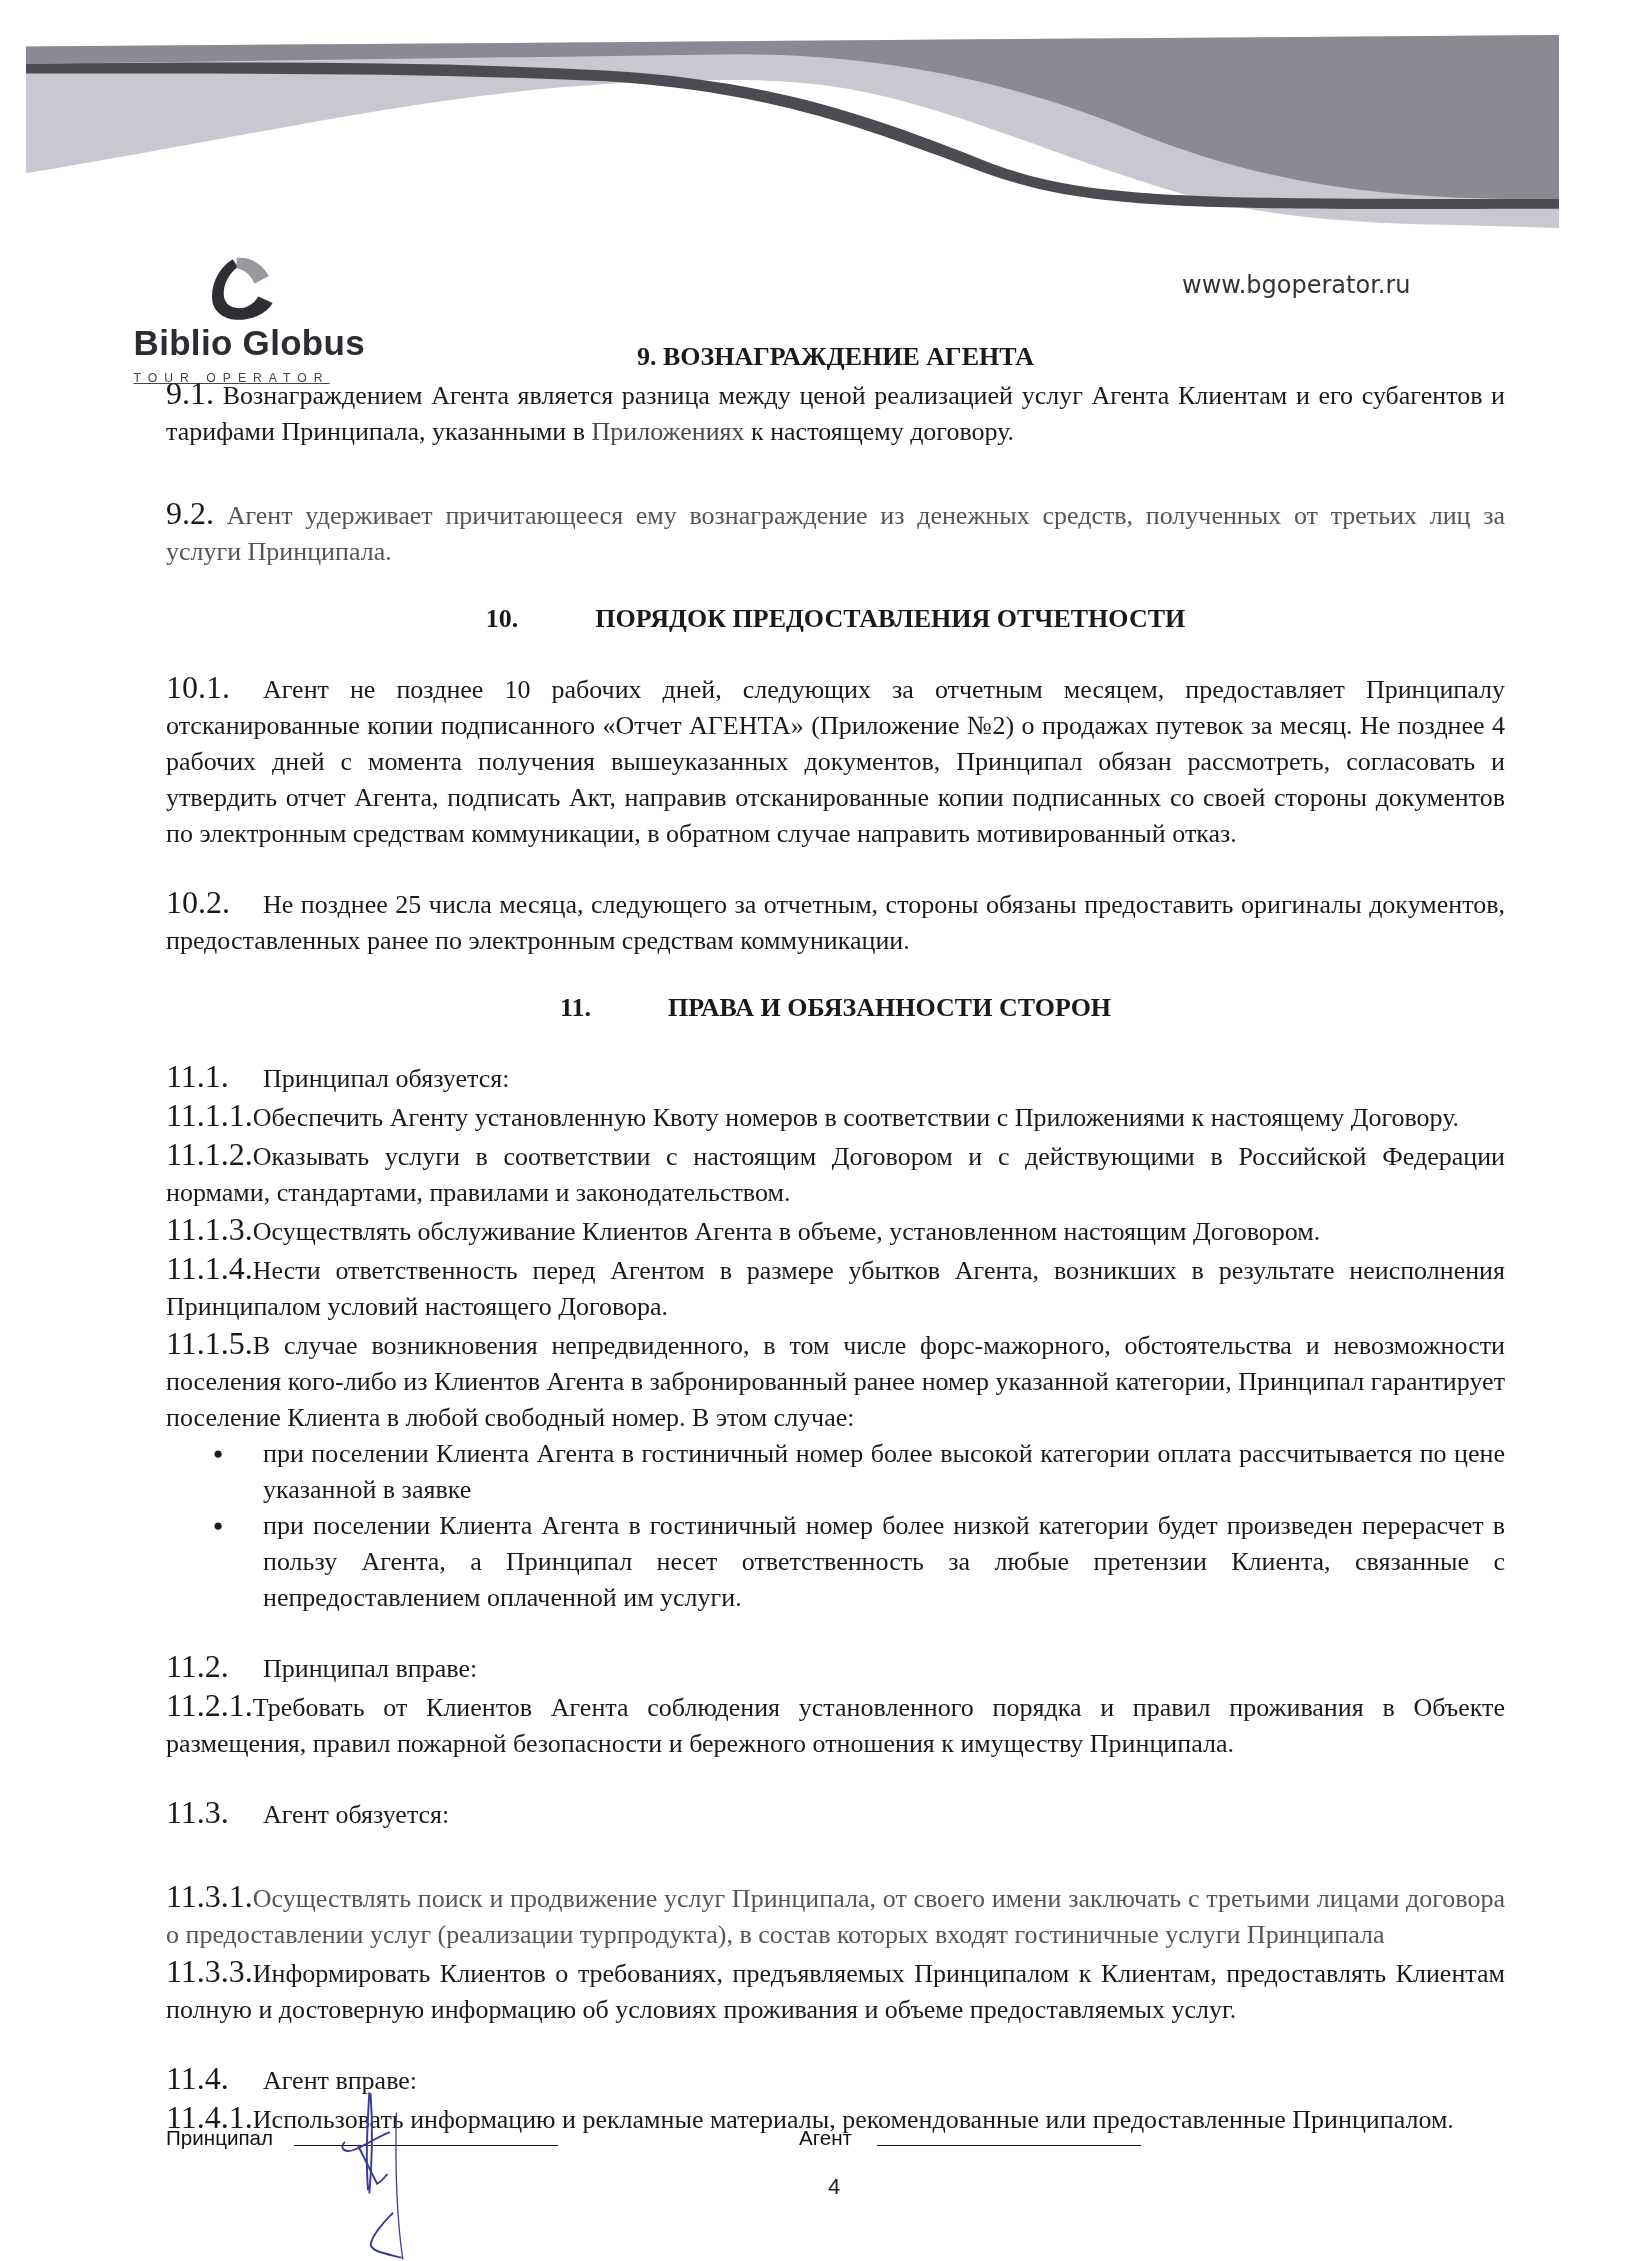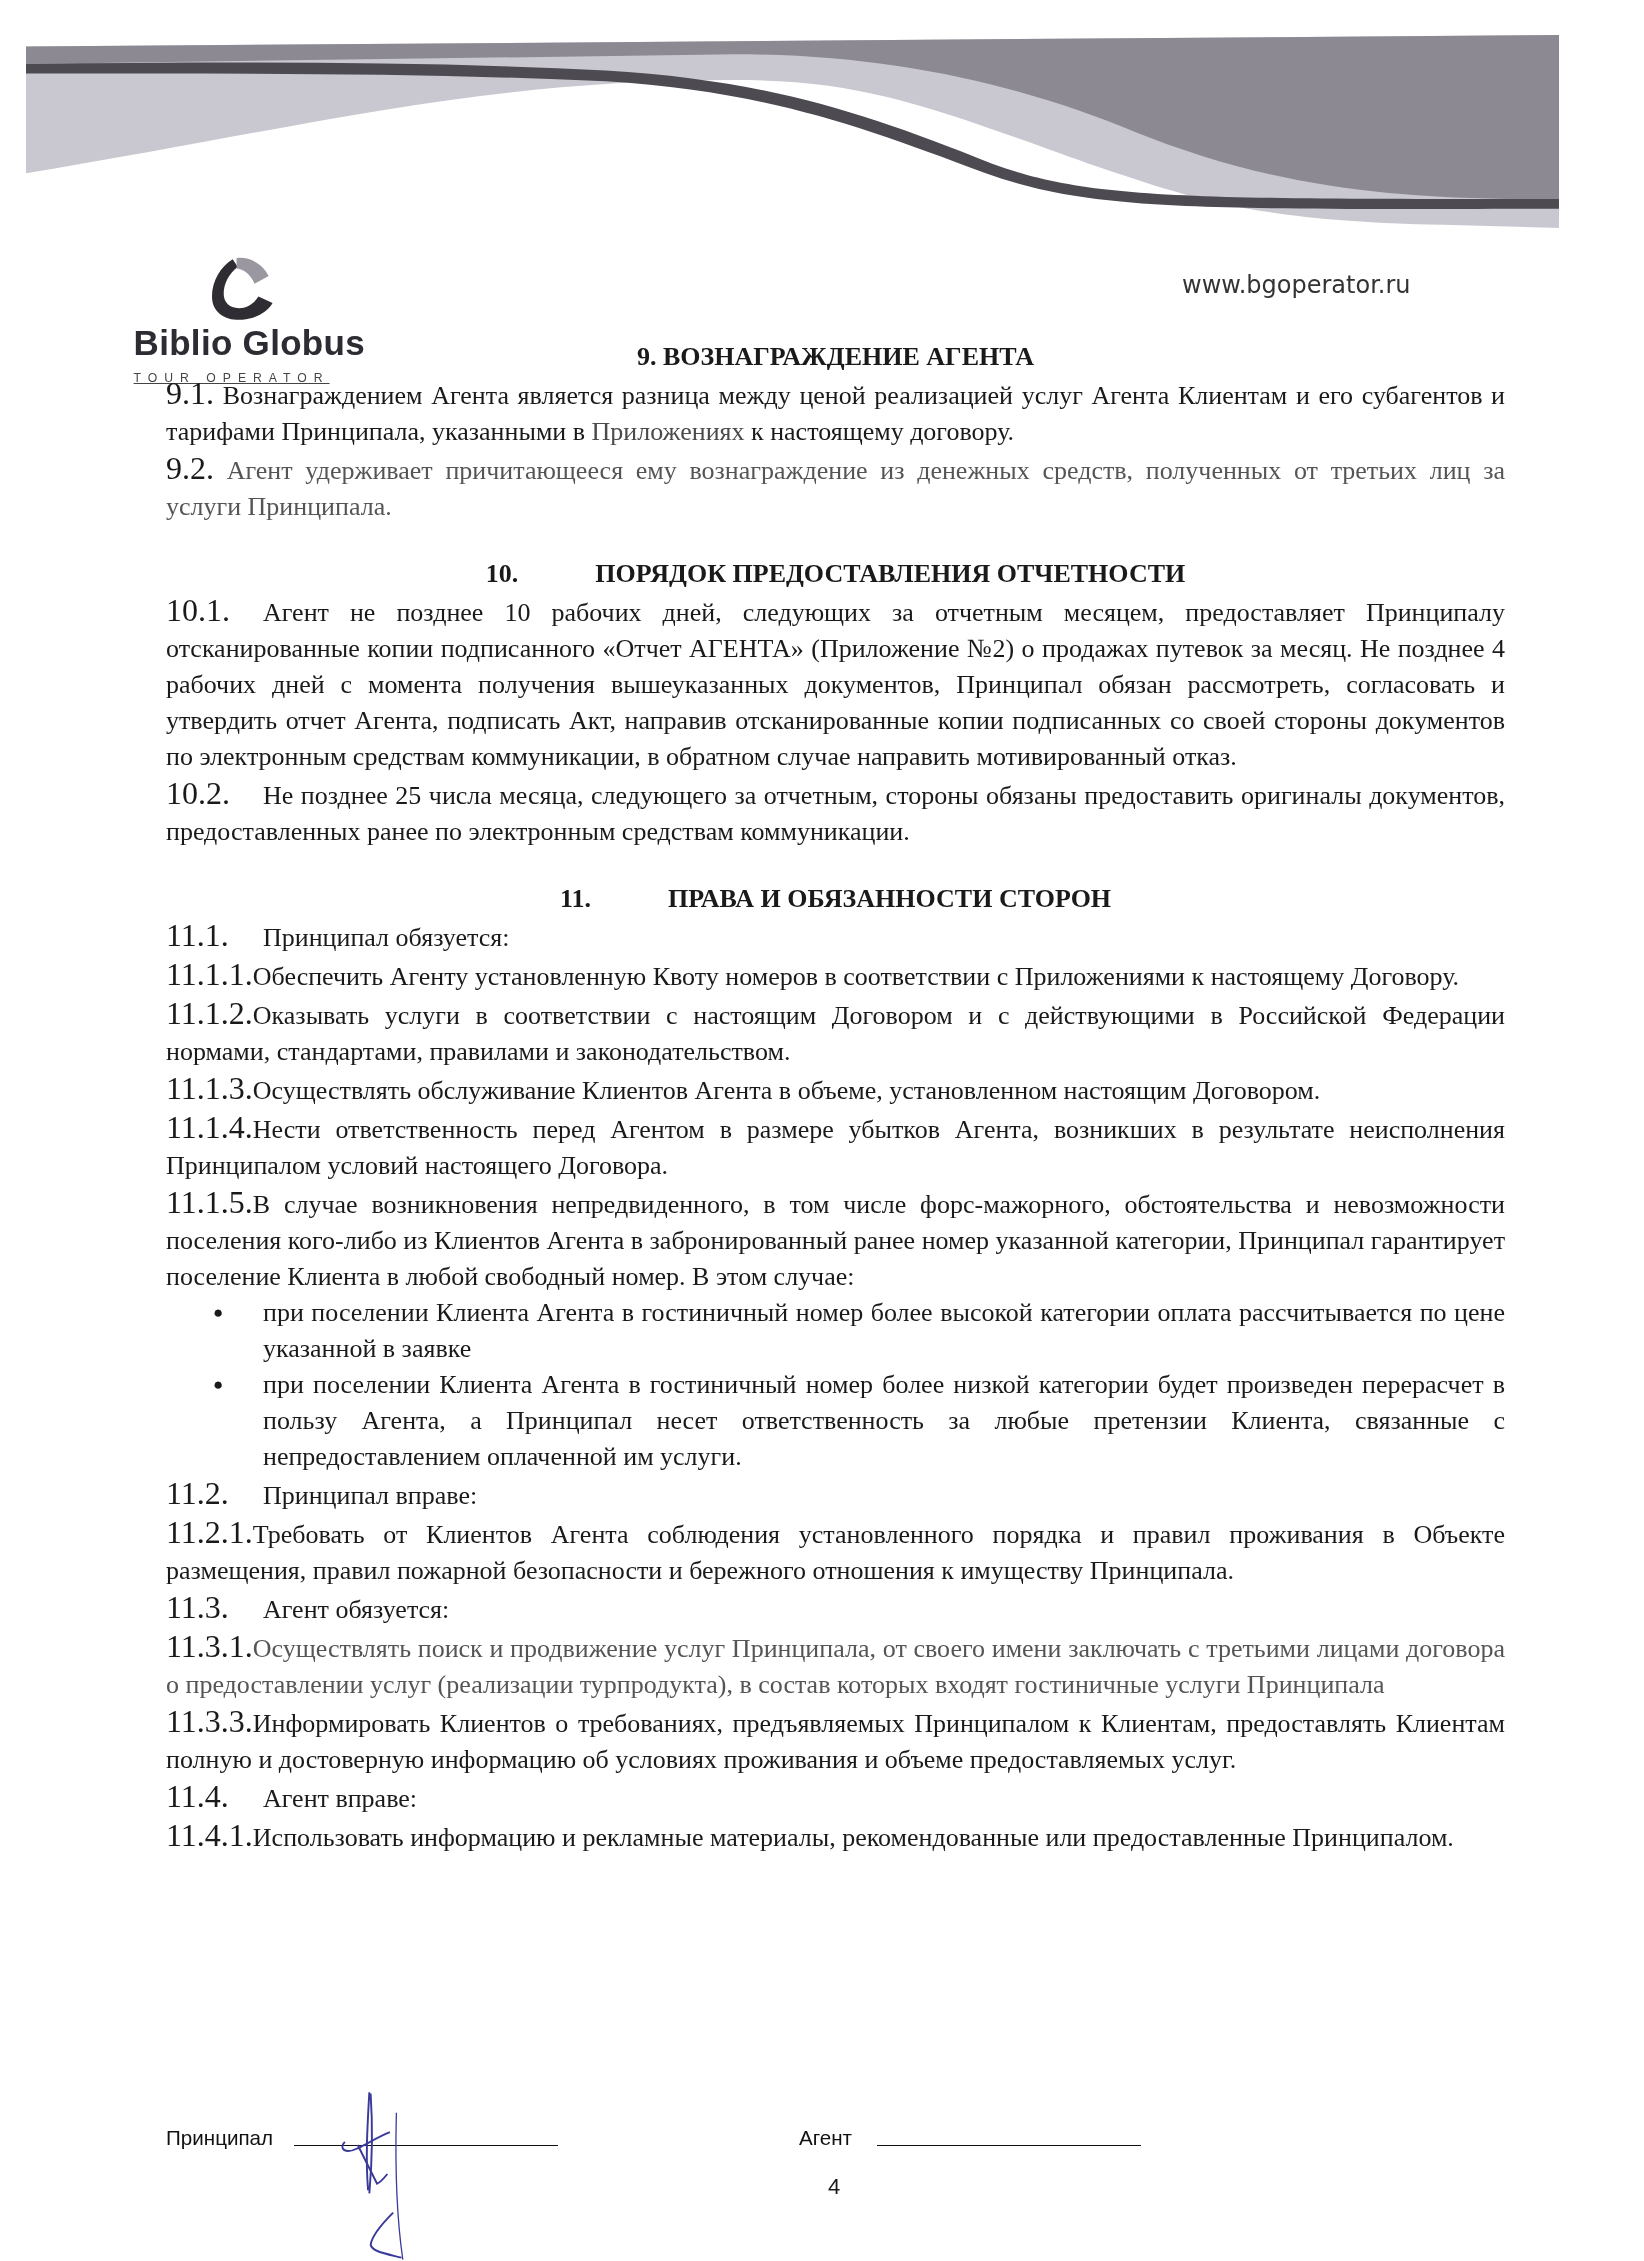"9.2. Агент удерживает причитающееся ему" .grey { margin-top: none -> 45px }
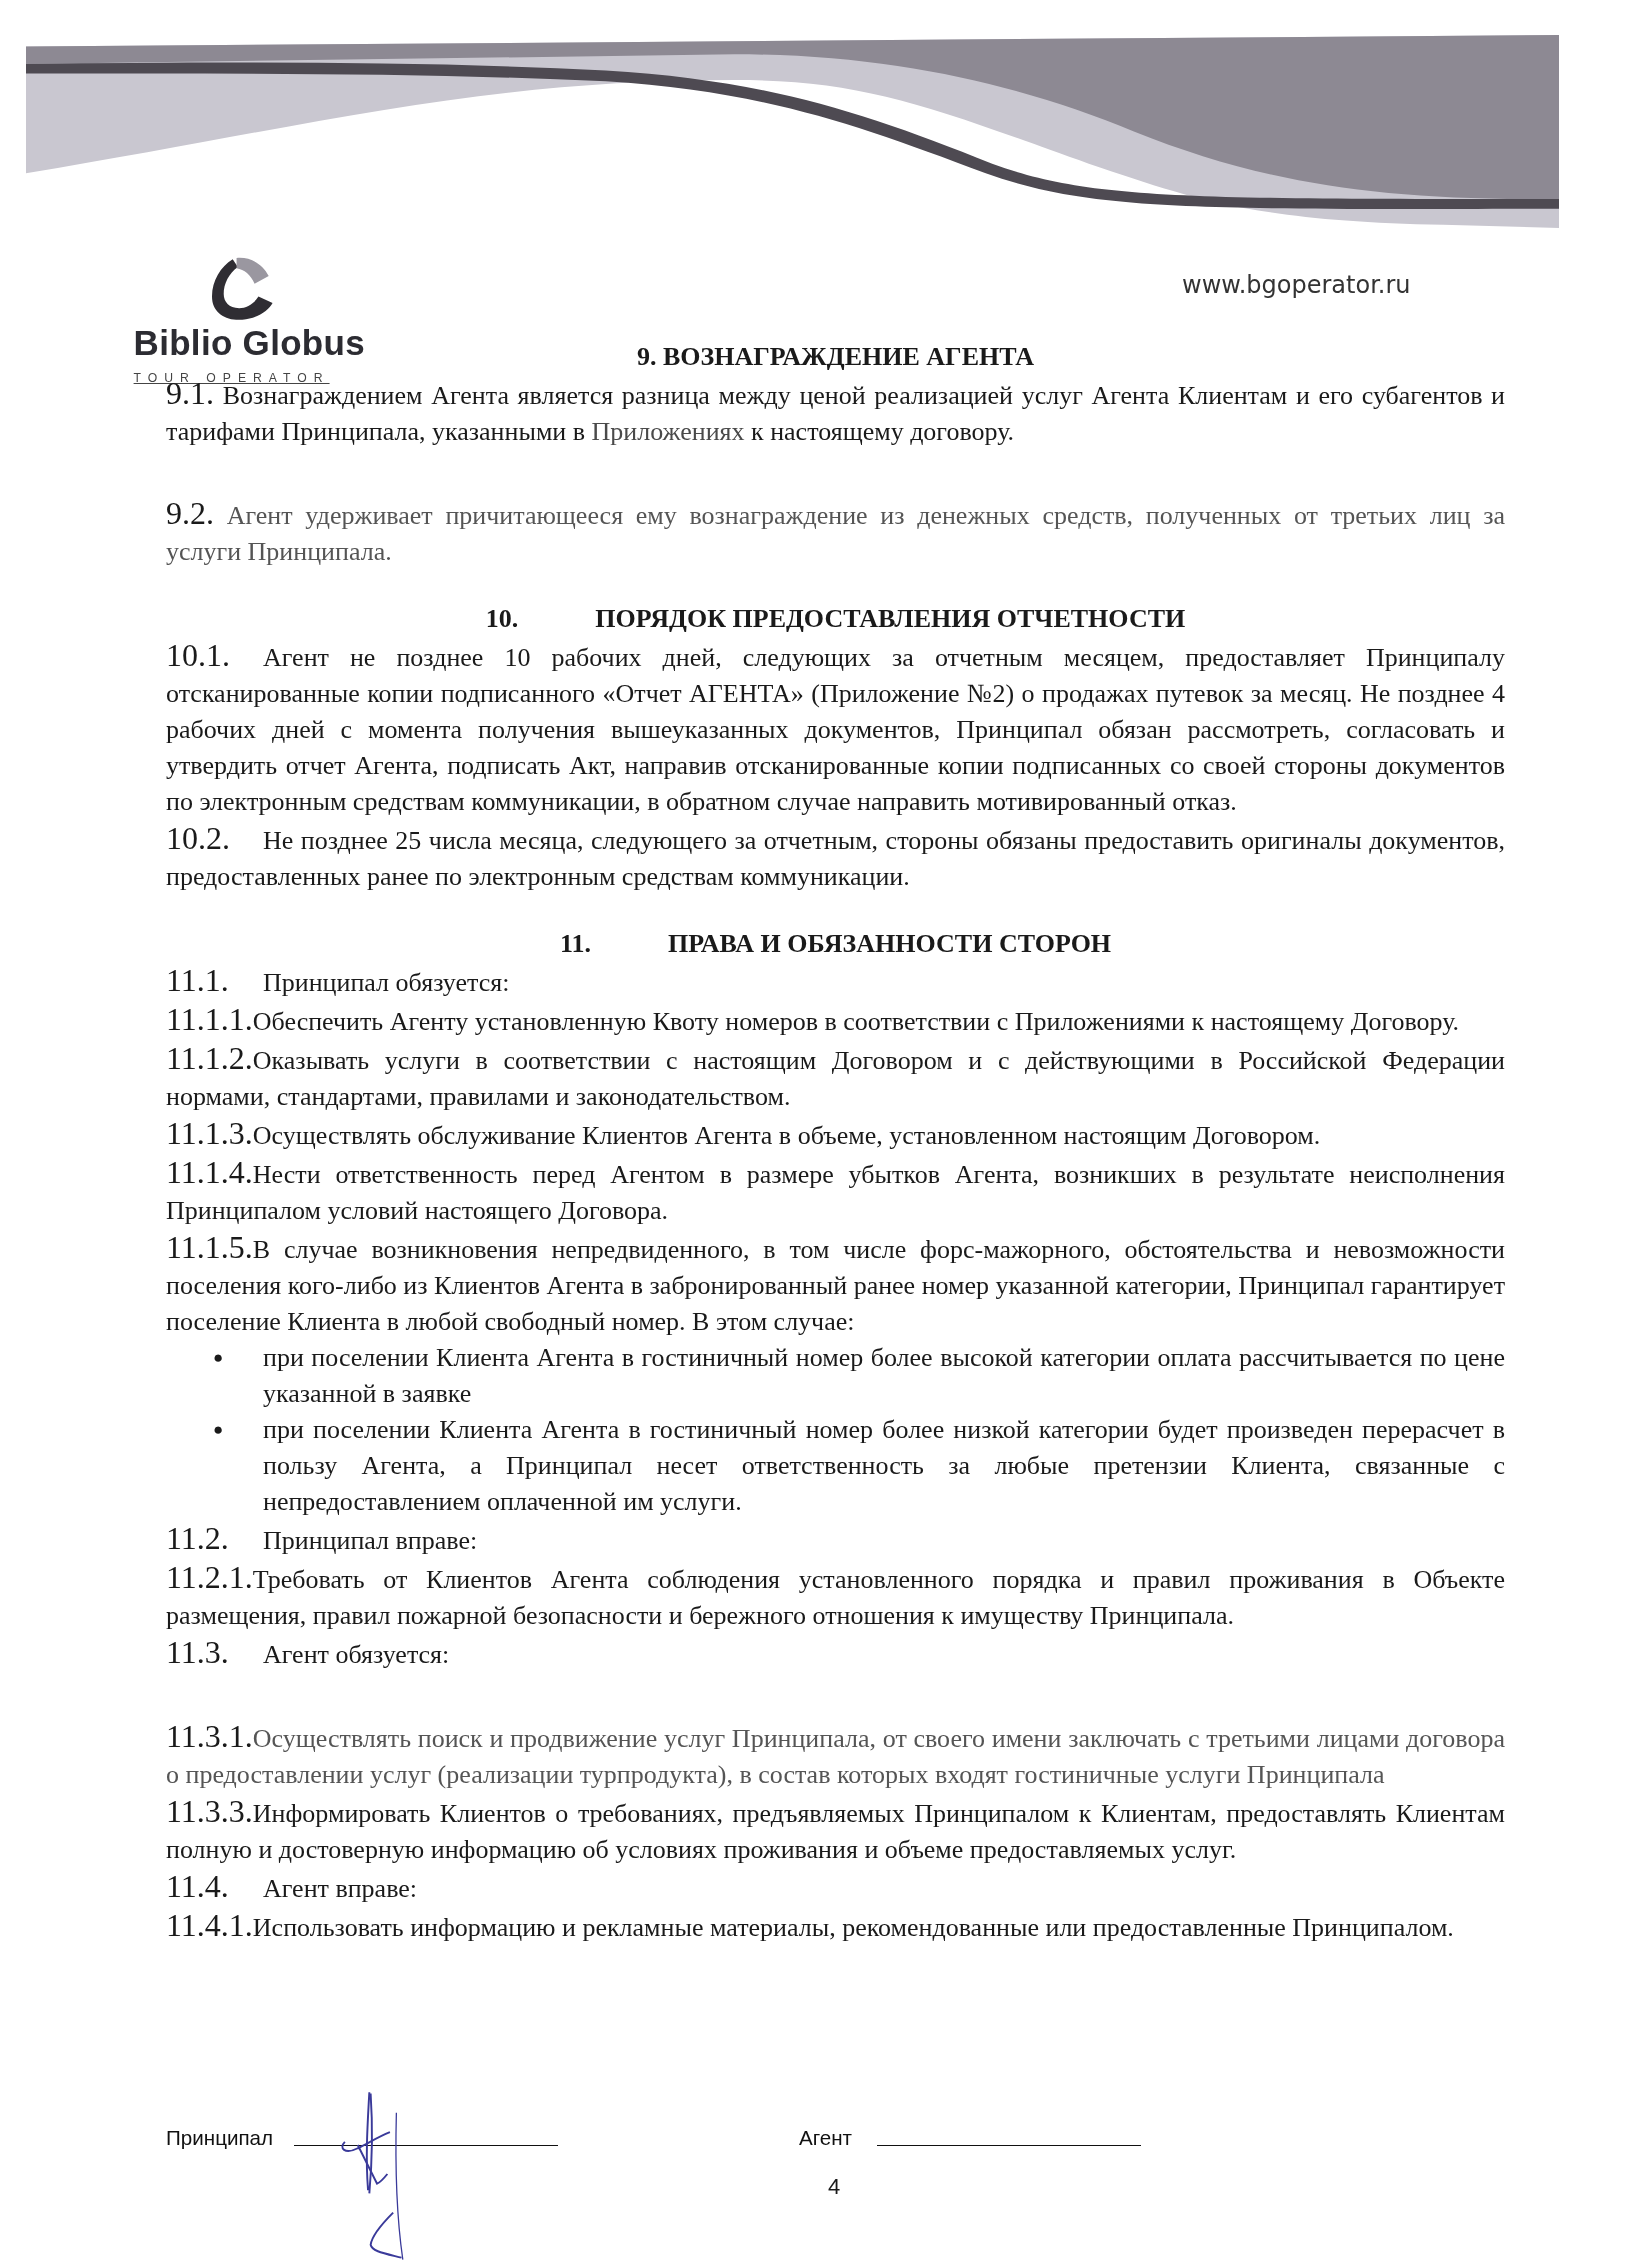"10.1." .p .n.sp { margin-top: none -> 32px }
